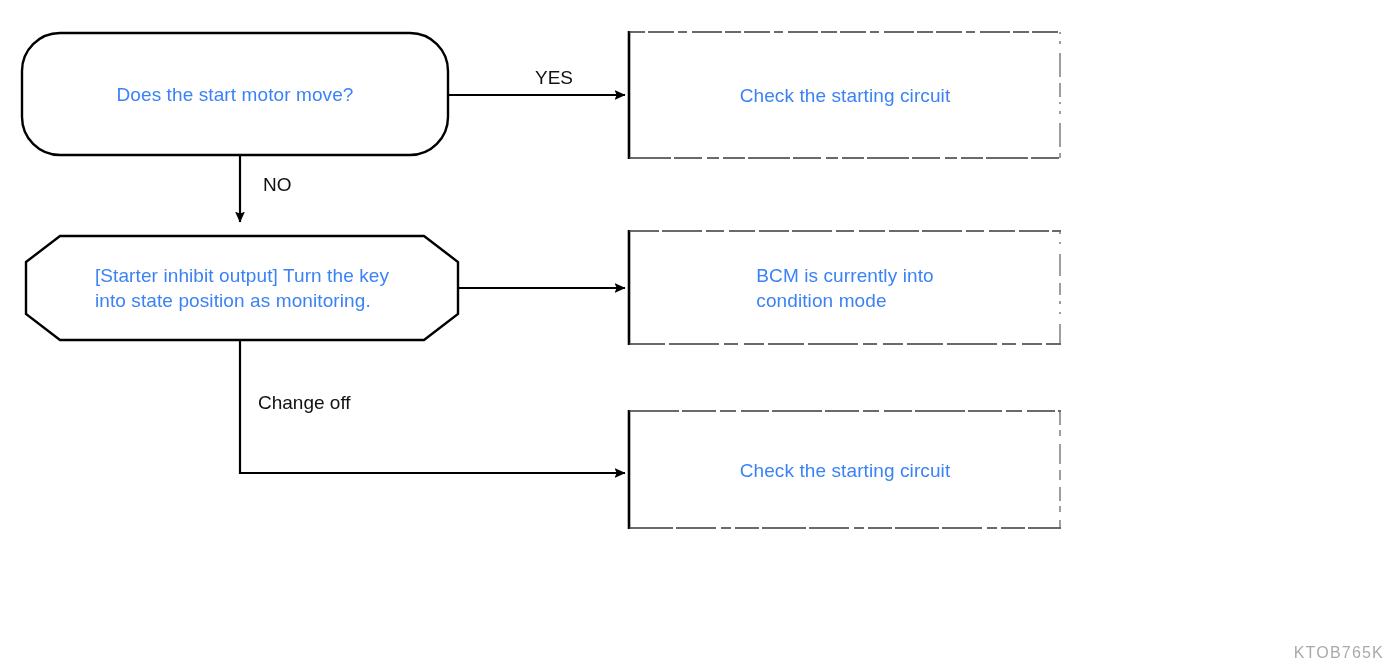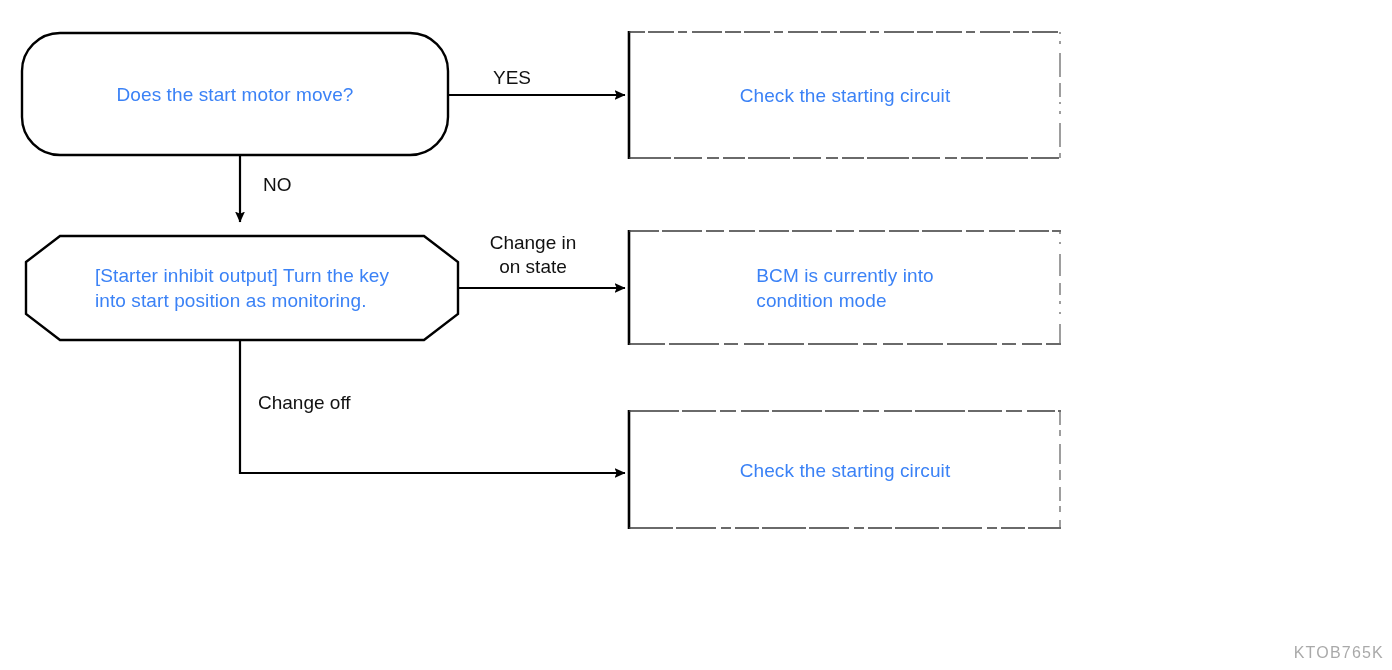"YES" div.edge-label { left: 493px -> 535px }
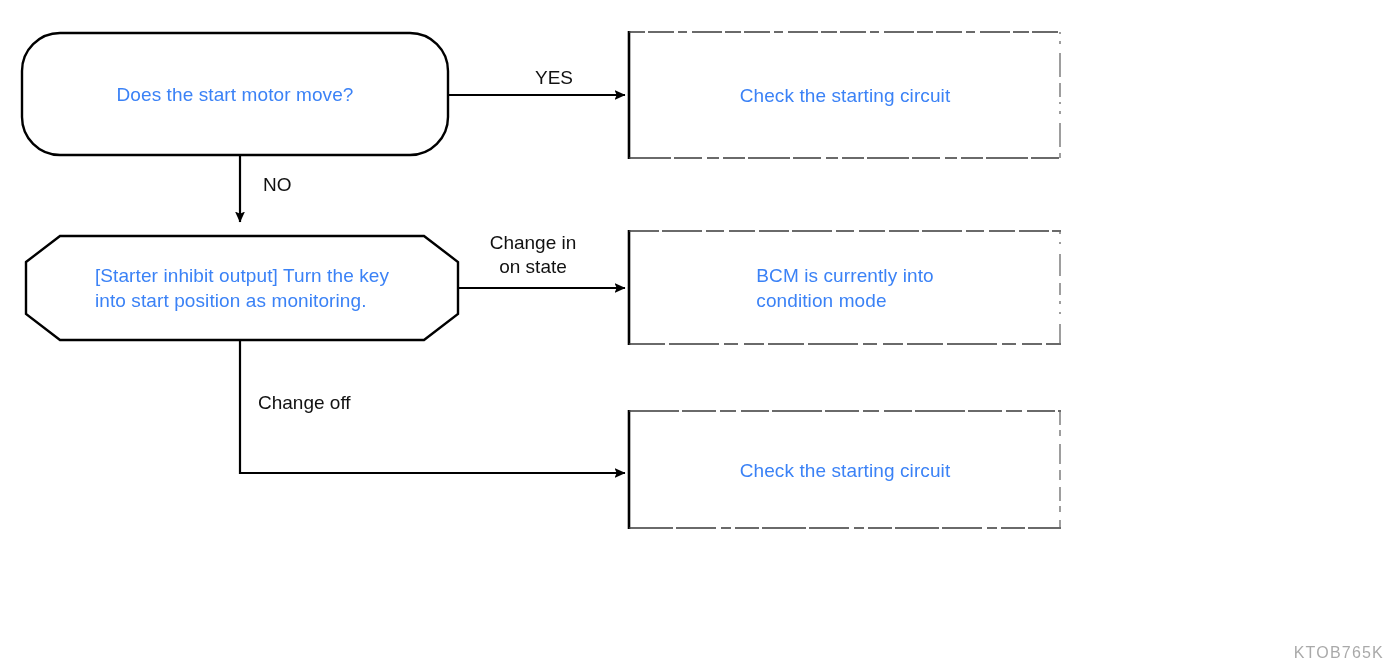"Change in" div.edge-label { html: <div>Change in on state</div> -> none }
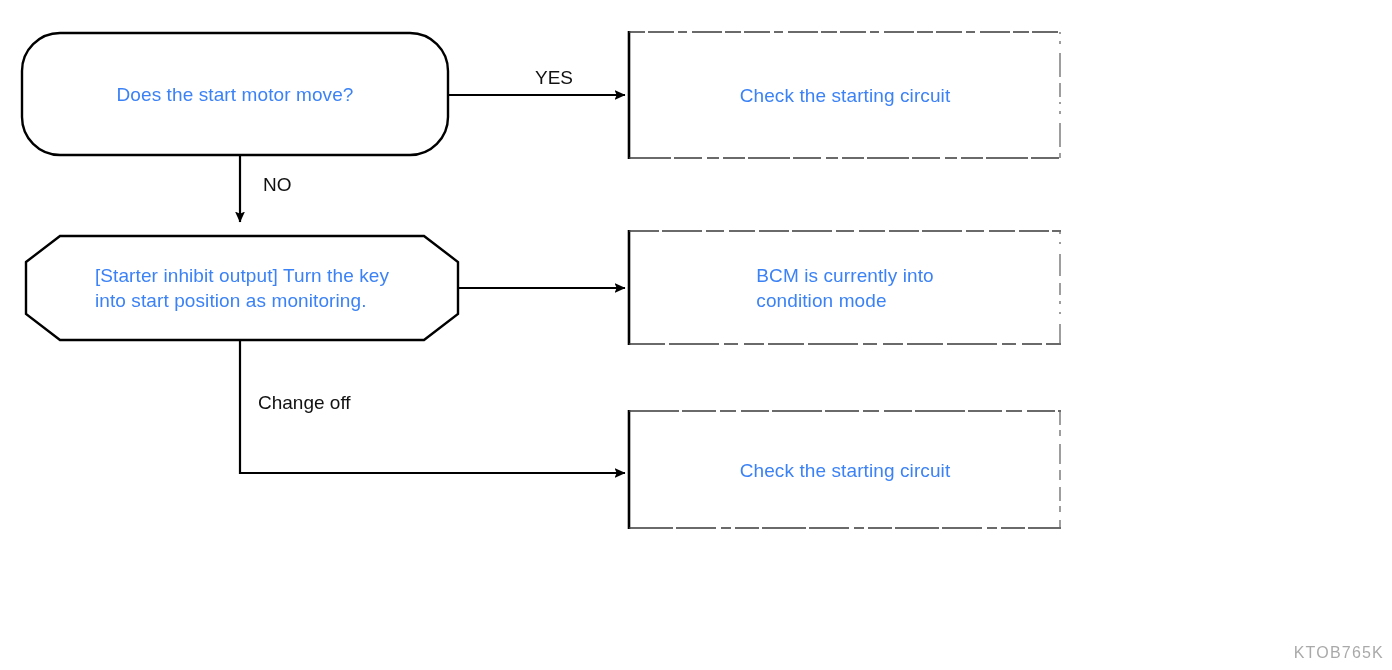"[Starter inhibit output] Turn the" div.node-text { text: start -> state }
